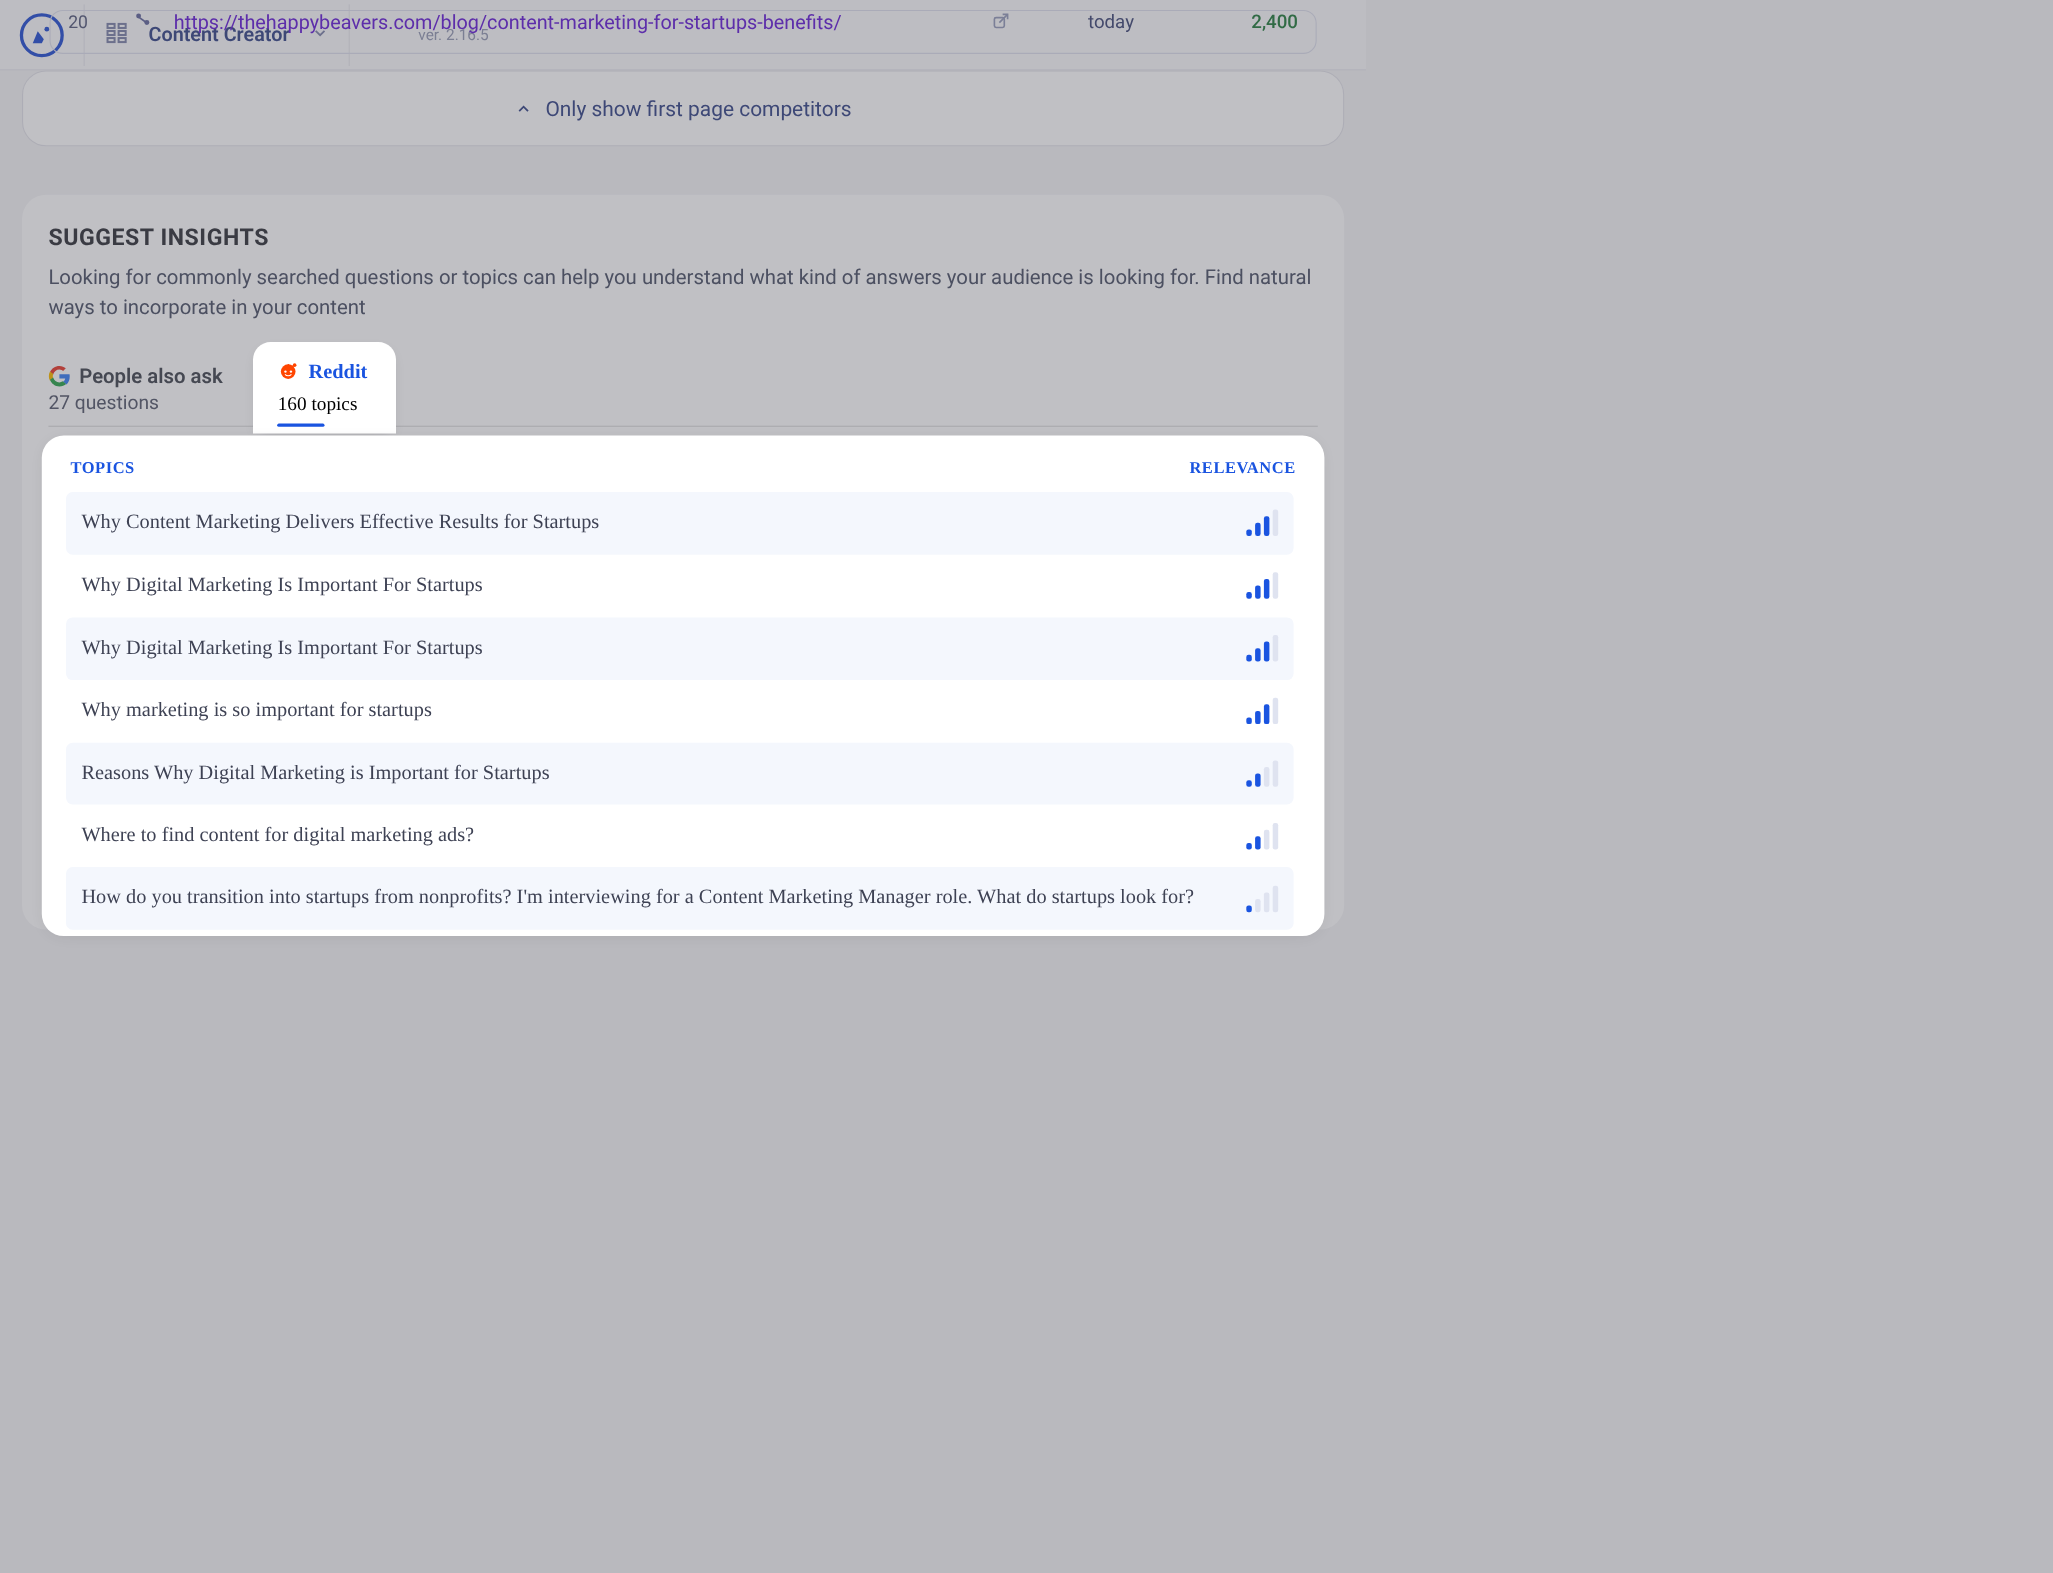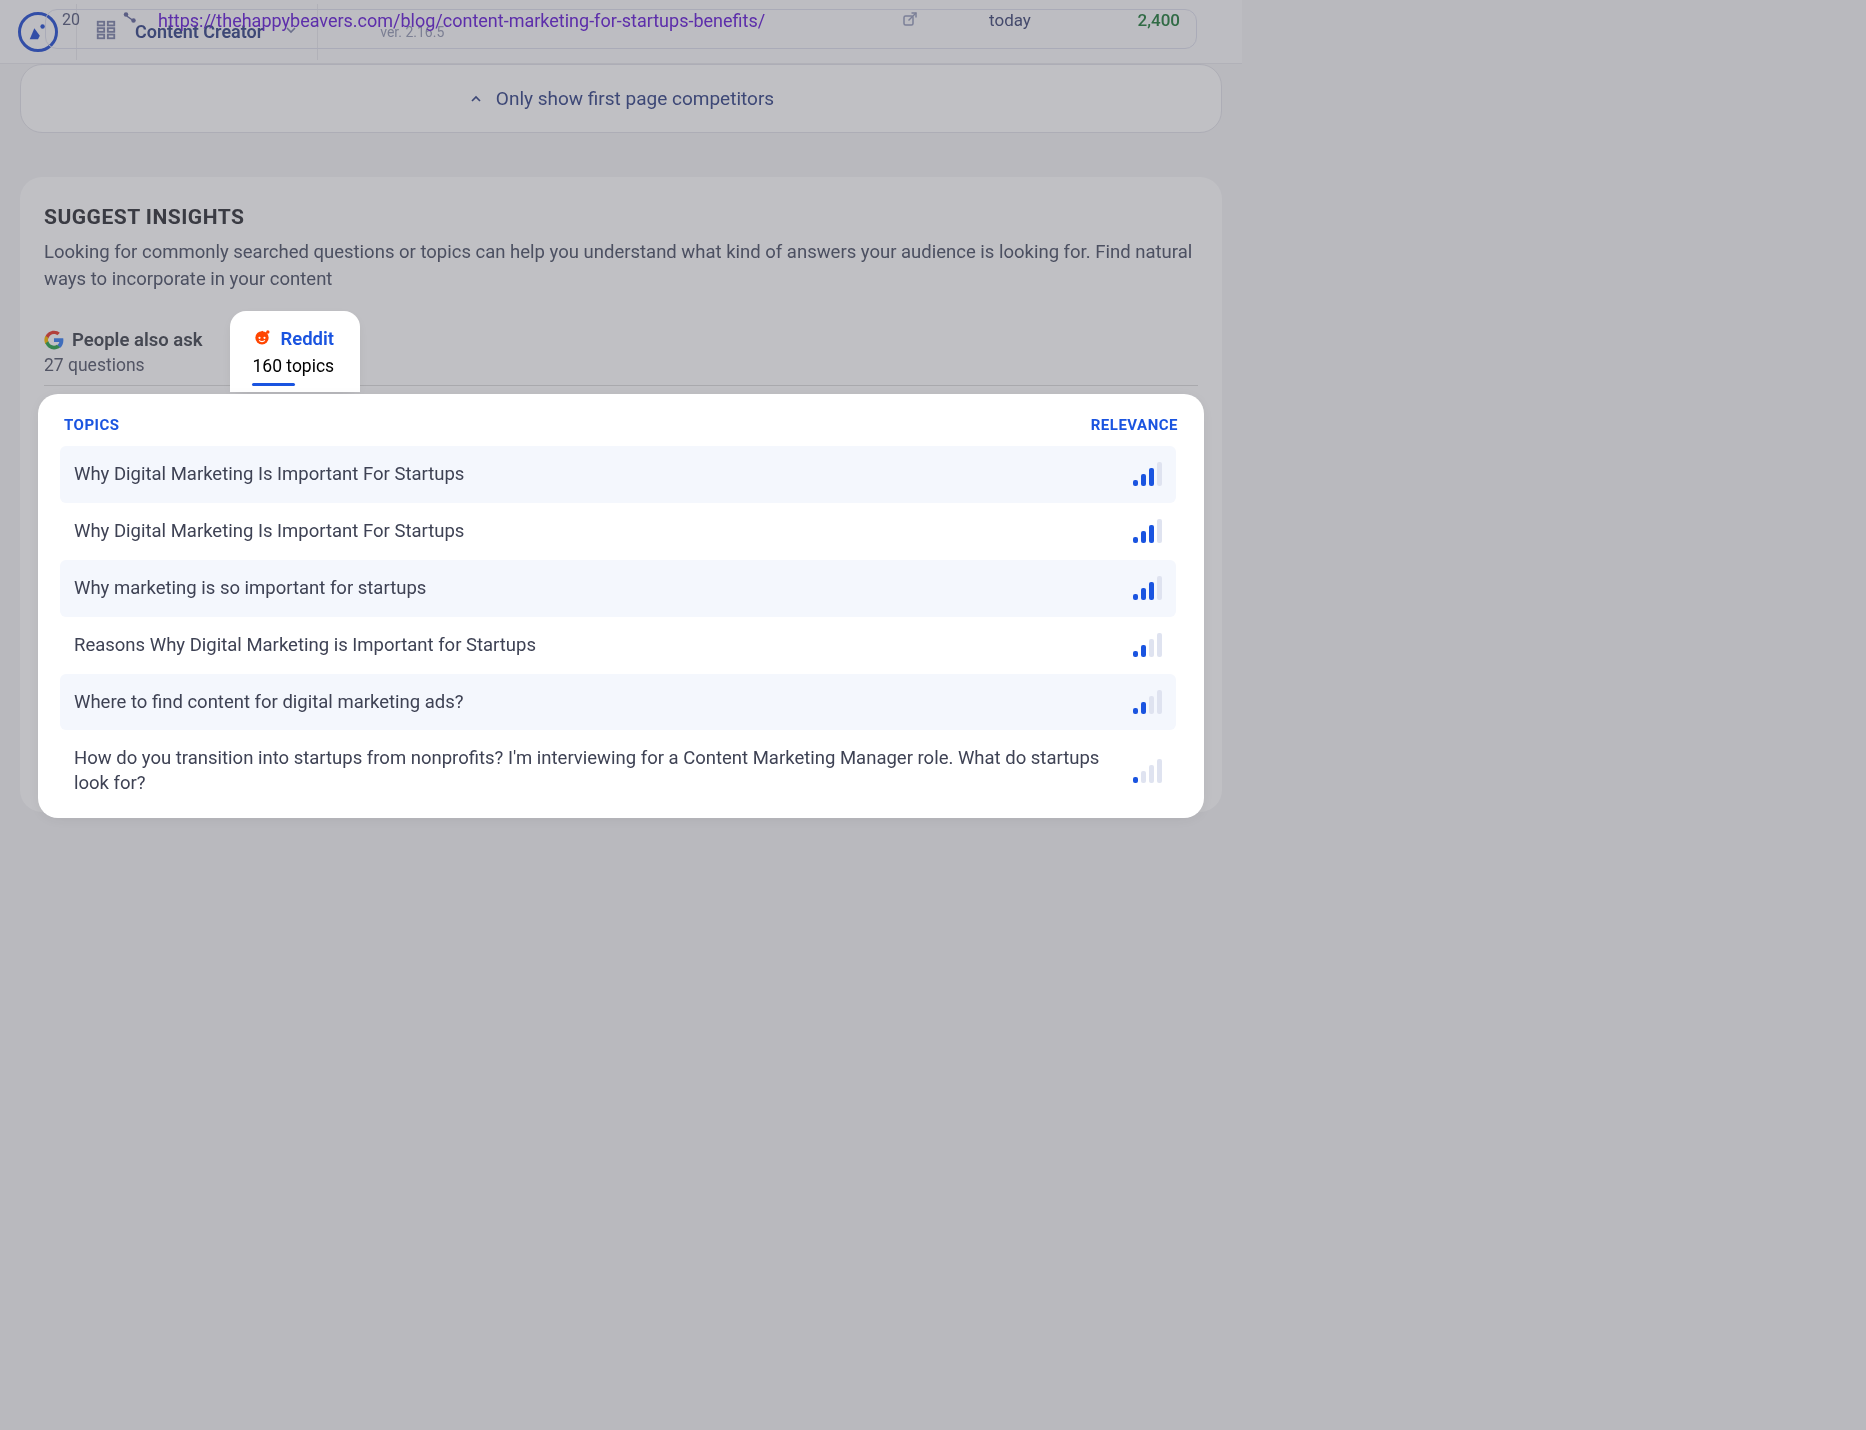"Reddit" .highlight { font-family: none -> Liberation Serif, serif }
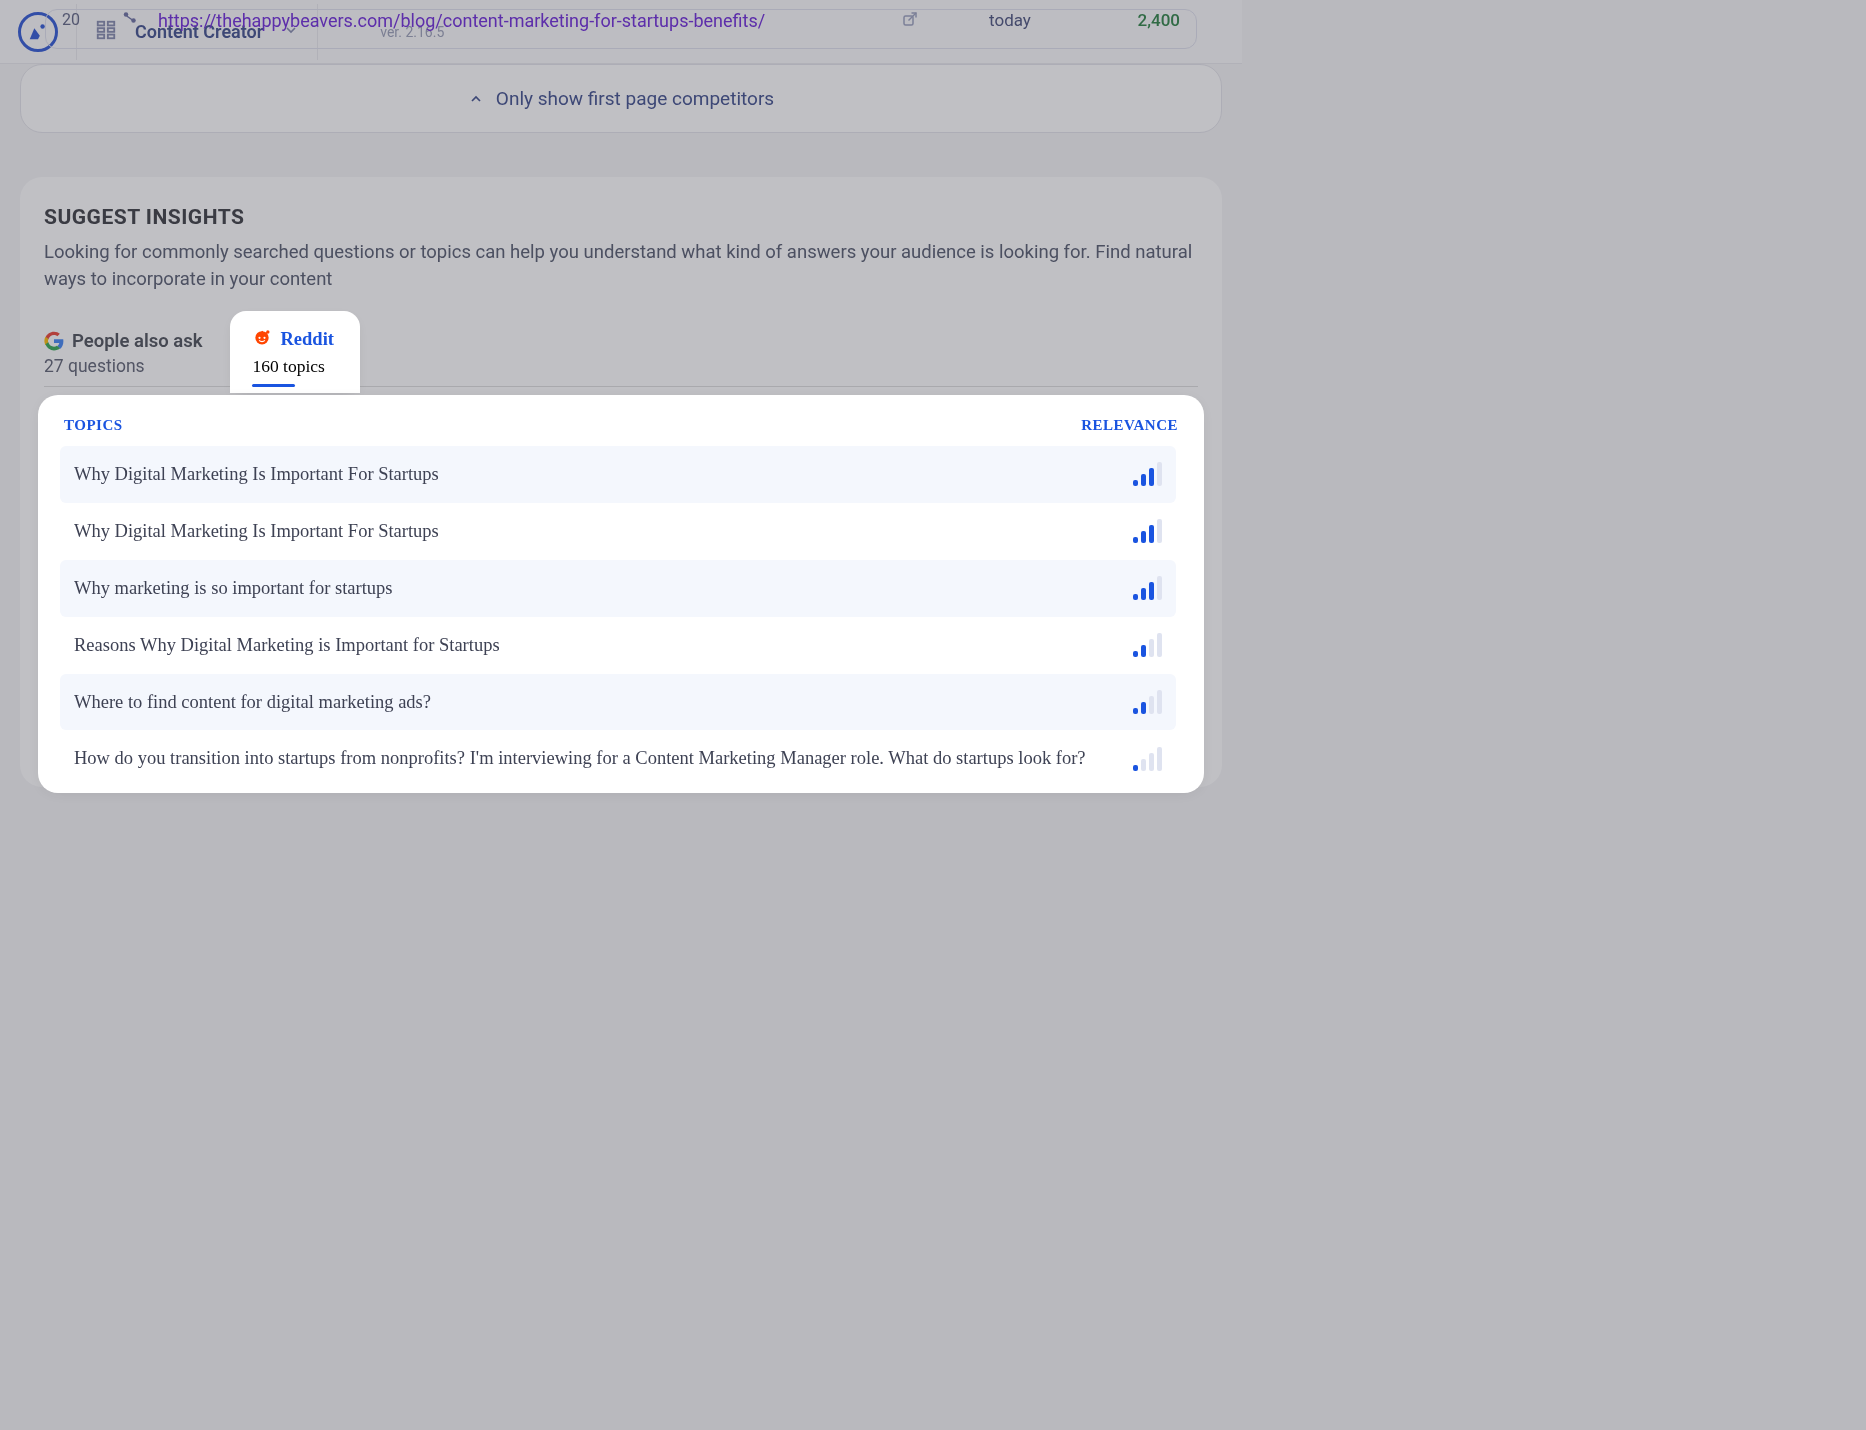"Why Content Marketing Delivers Effective" div.topic-row { html: none -> <div> <div>Why Content Marketing Delivers Effective Results for Startups</div> <div> <span></span> <span></span> <span></span> <span></span> </div> </div> }
